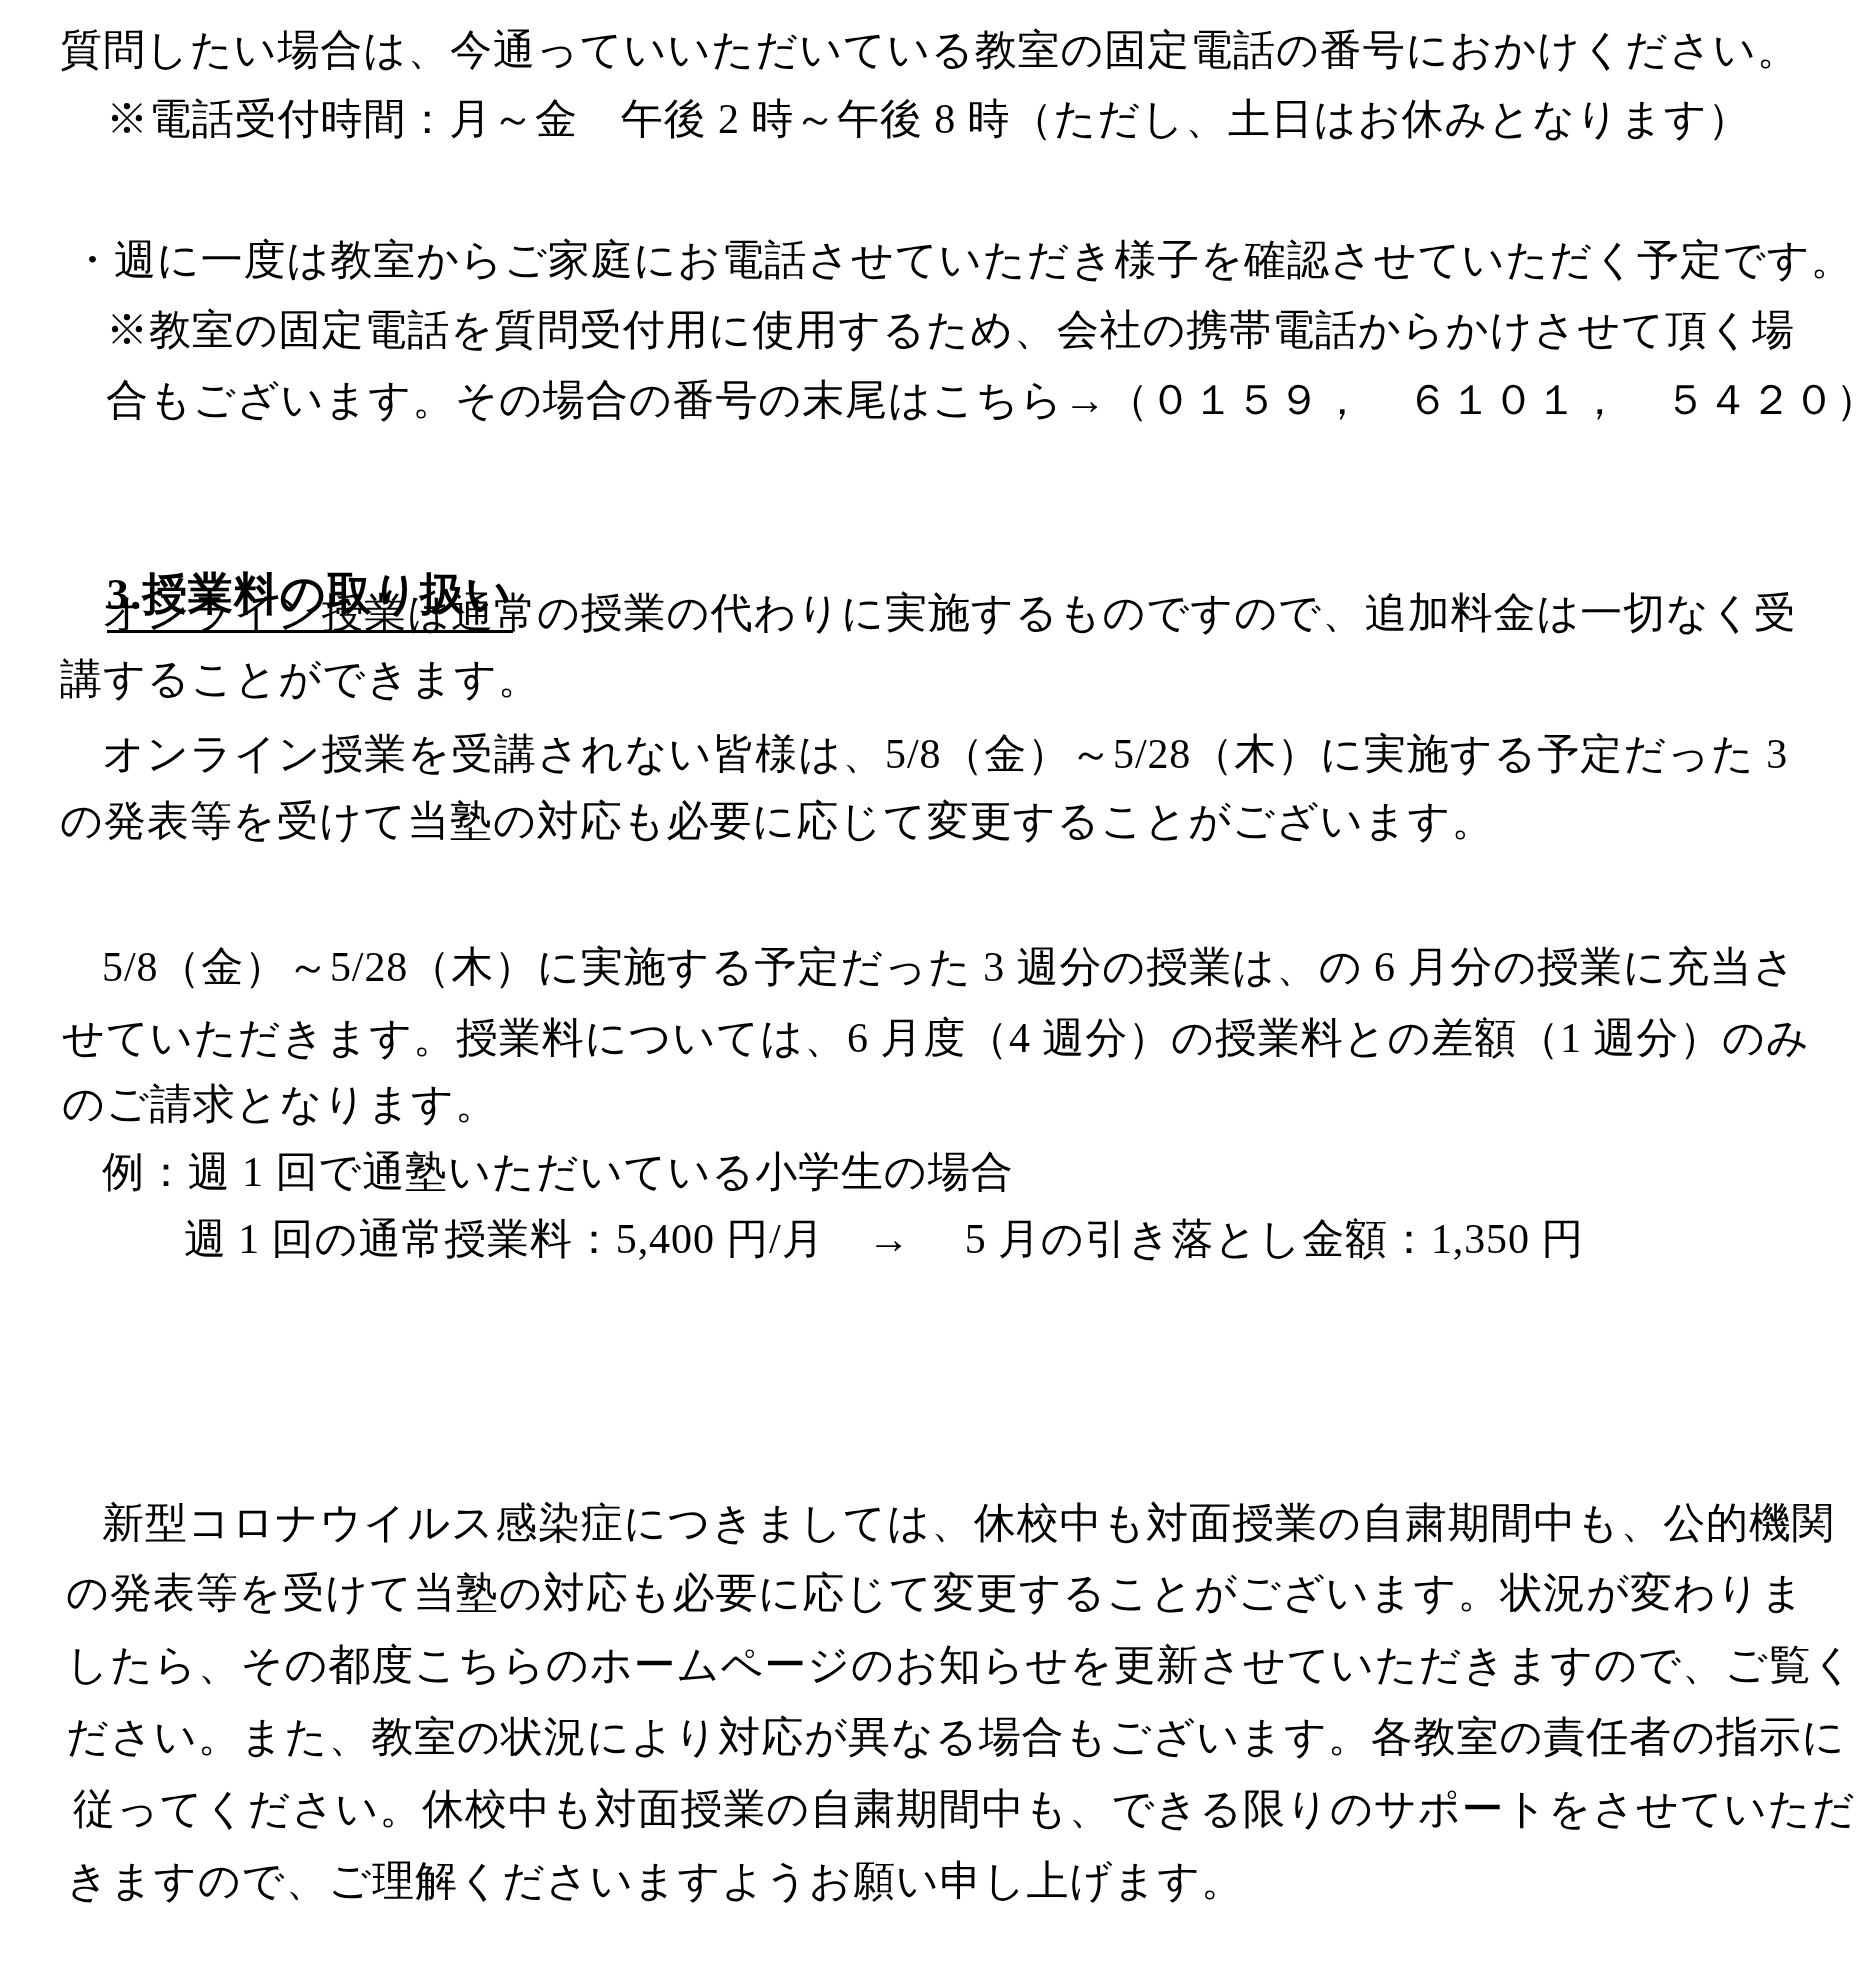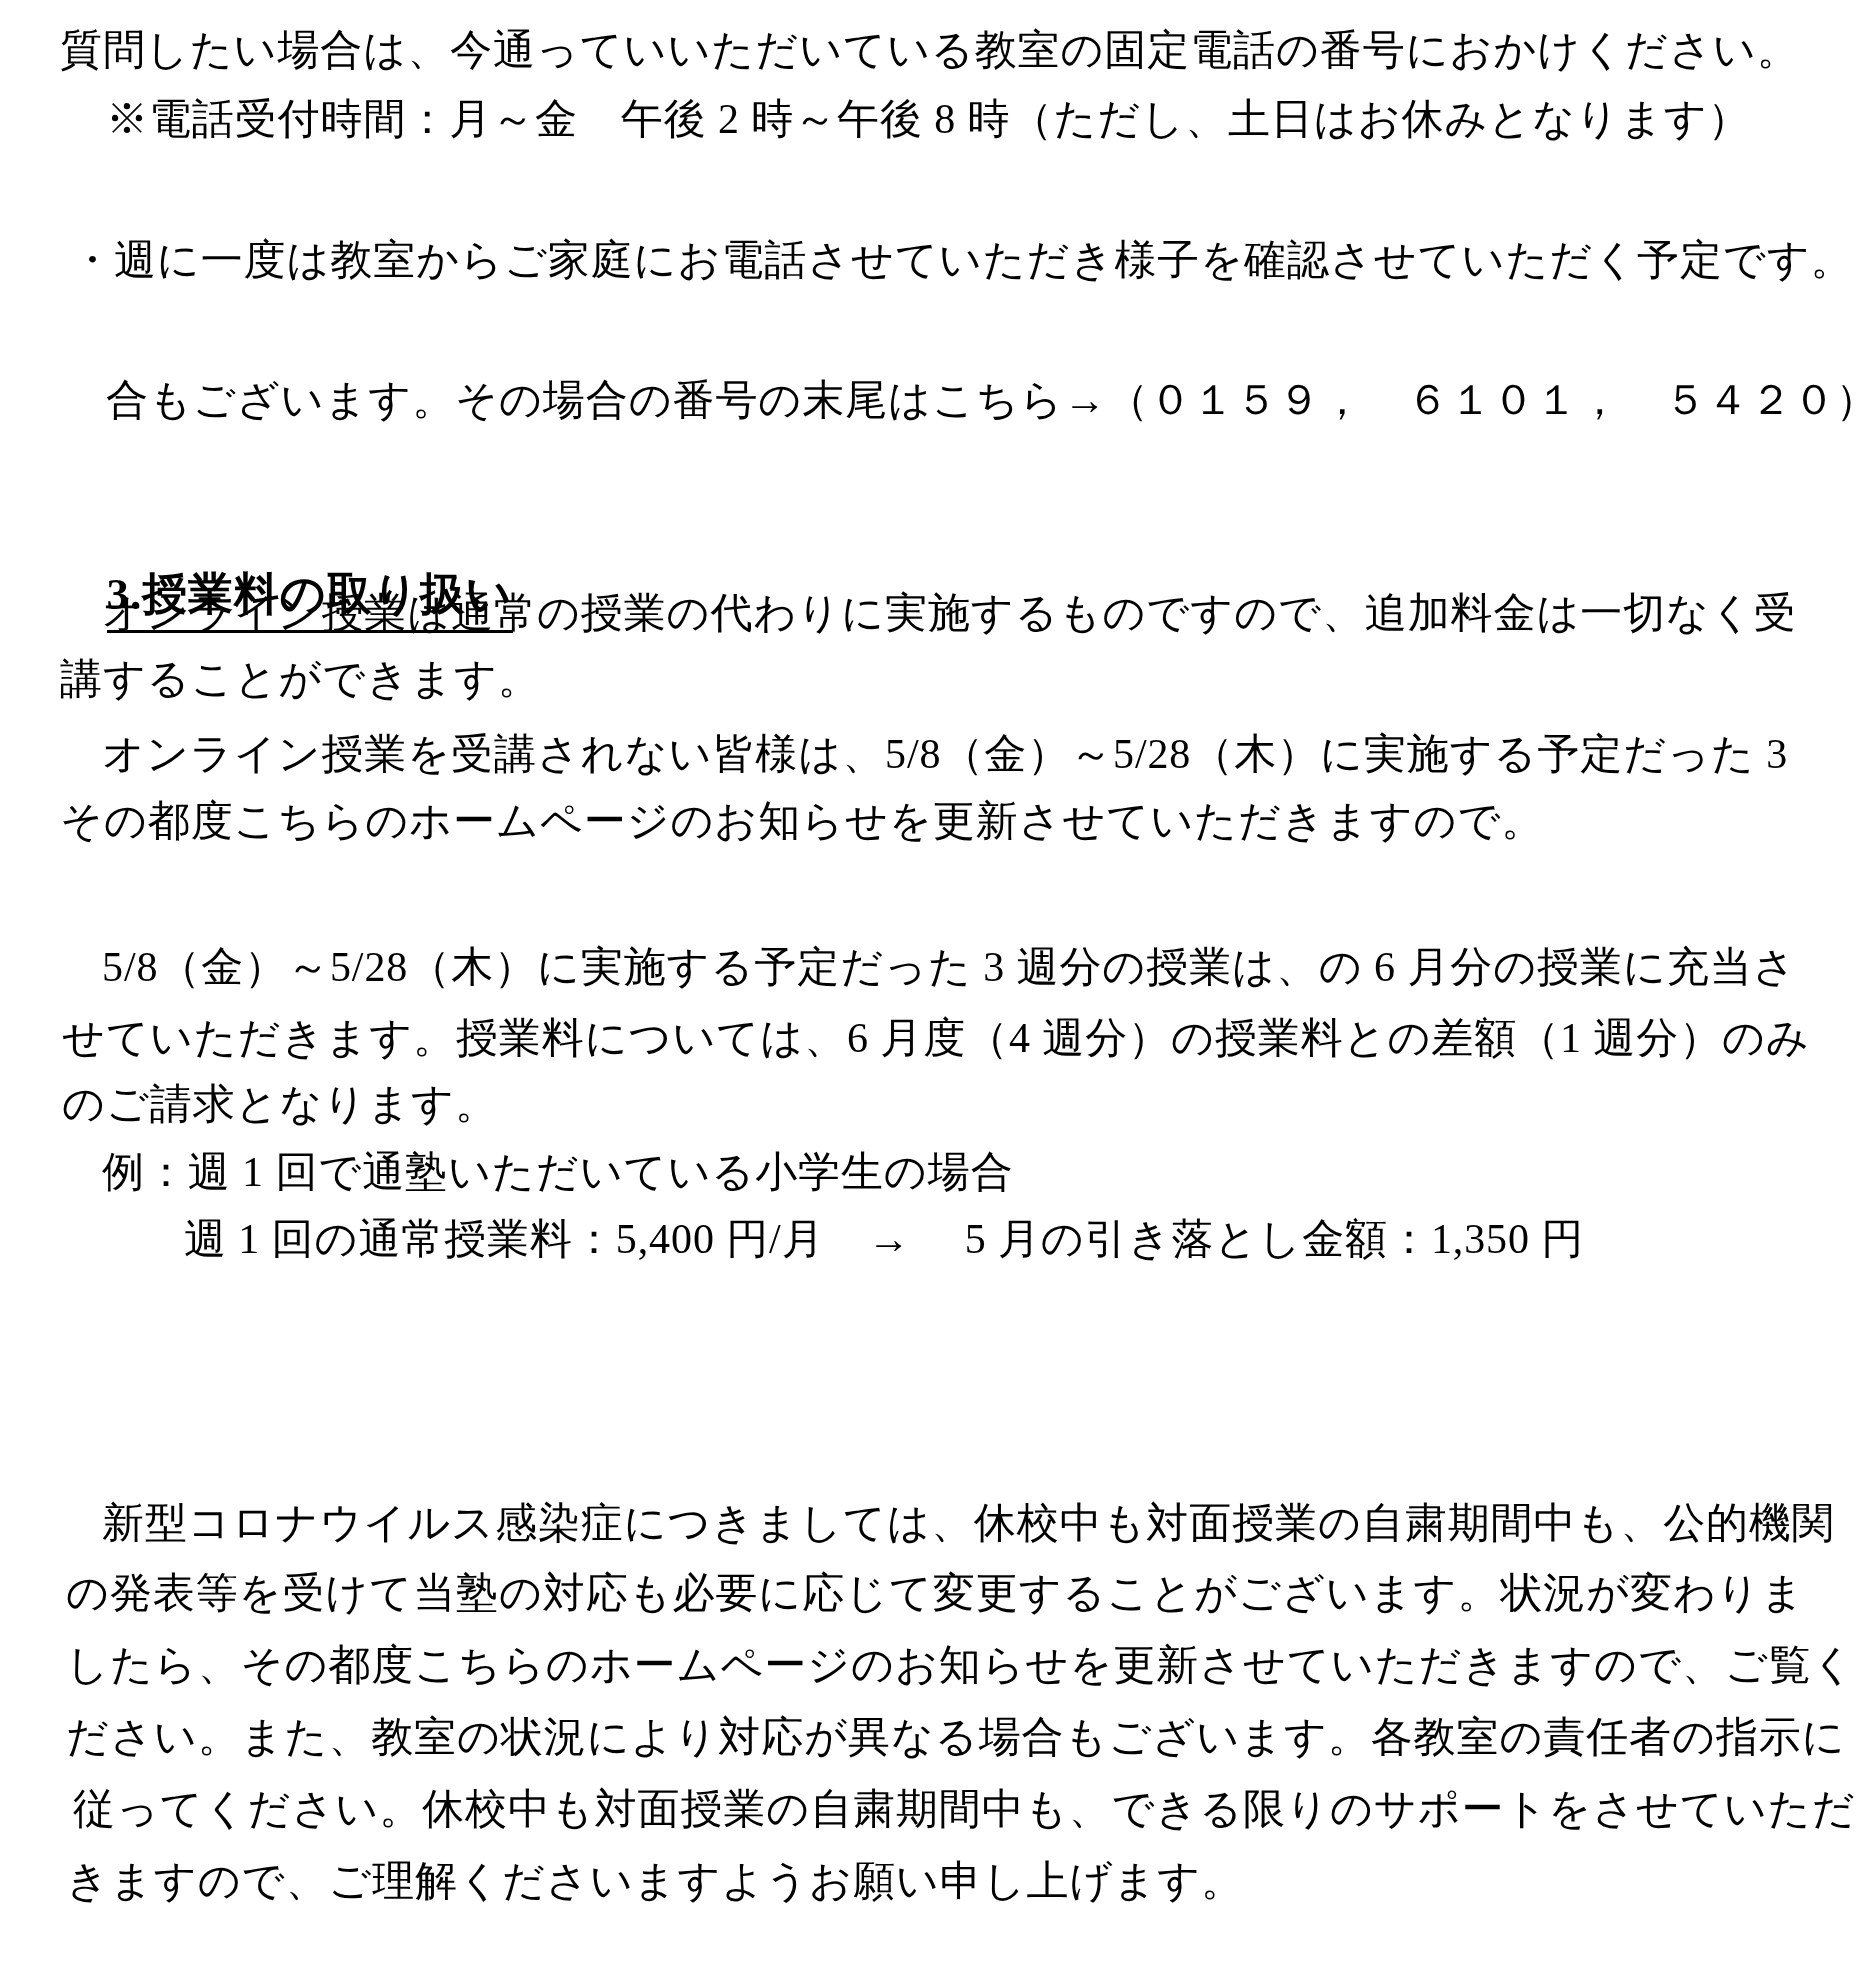"※教室の固定電話を質問受付用に使用するため、会社の携帯電話からかけさせて頂く場" div.line { html: none -> <div>※教室の固定電話を質問受付用に使用するため、会社の携帯電話からかけさせて頂く場</div> }
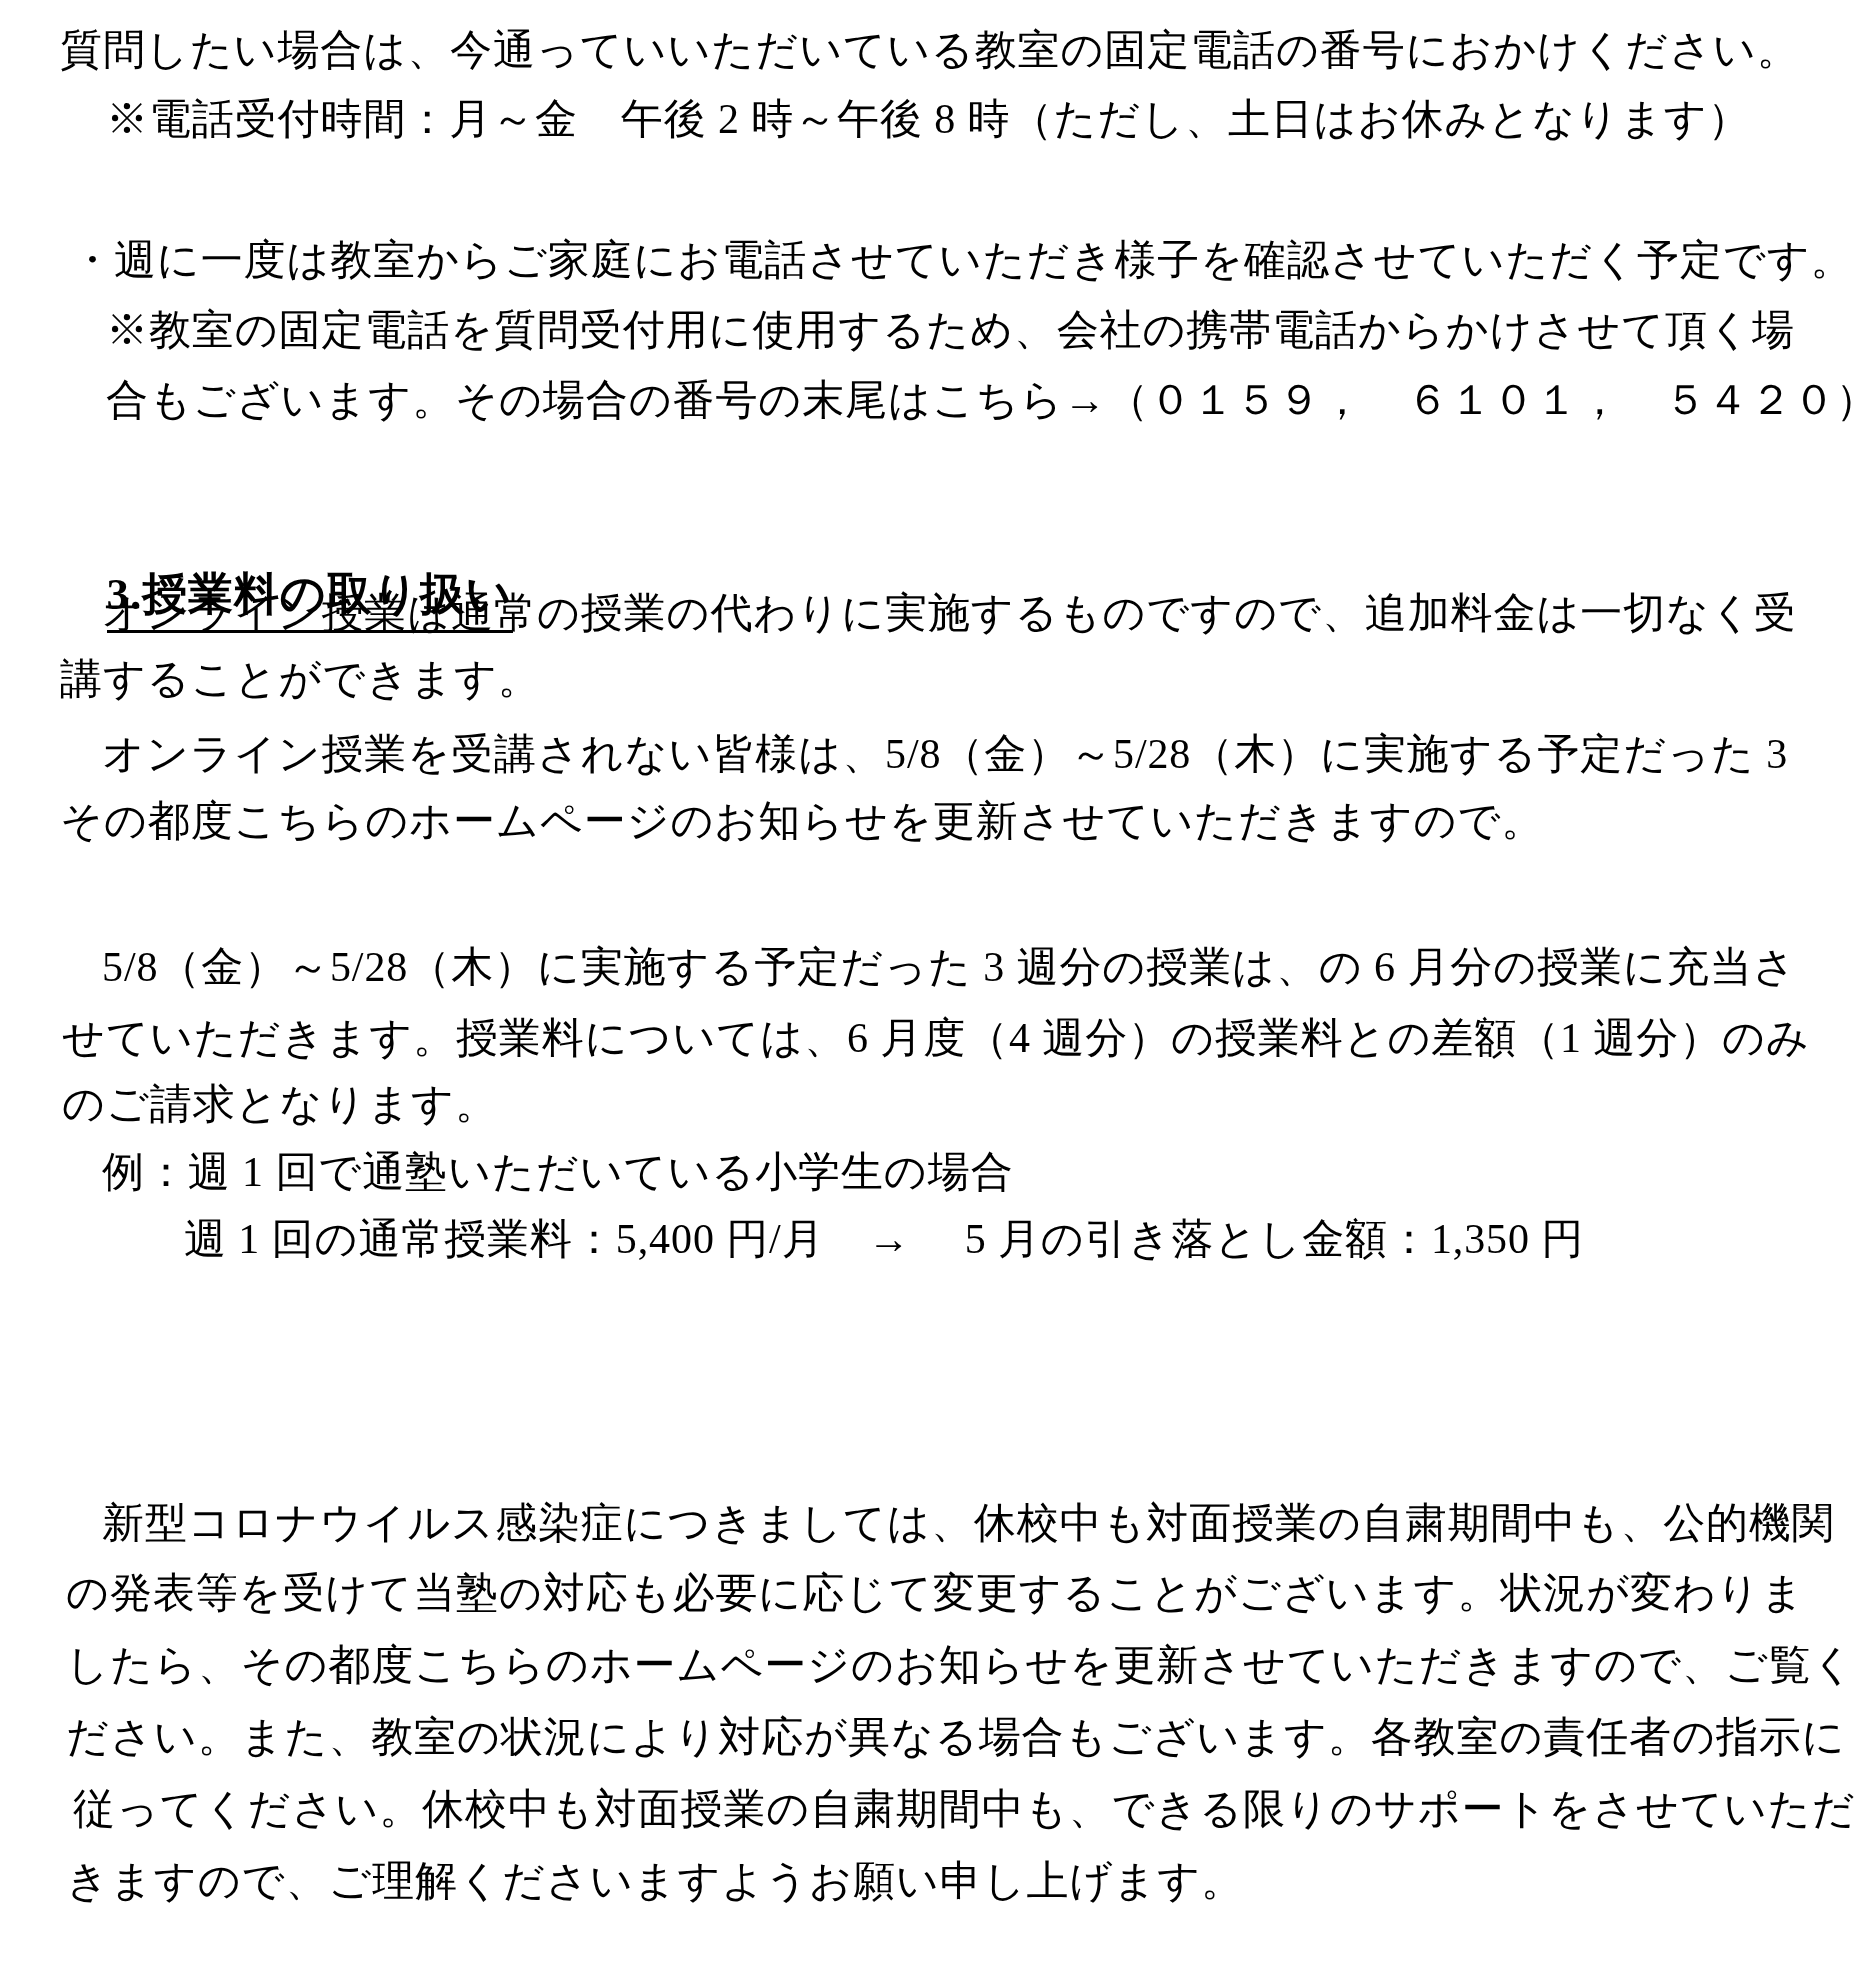"その都度こちらのホームページのお知らせを更新させていただきますので。" div.line { text: その都度こちらのホームページのお知らせを更新させていただきますので -> の発表等を受けて当塾の対応も必要に応じて変更することがございます }
